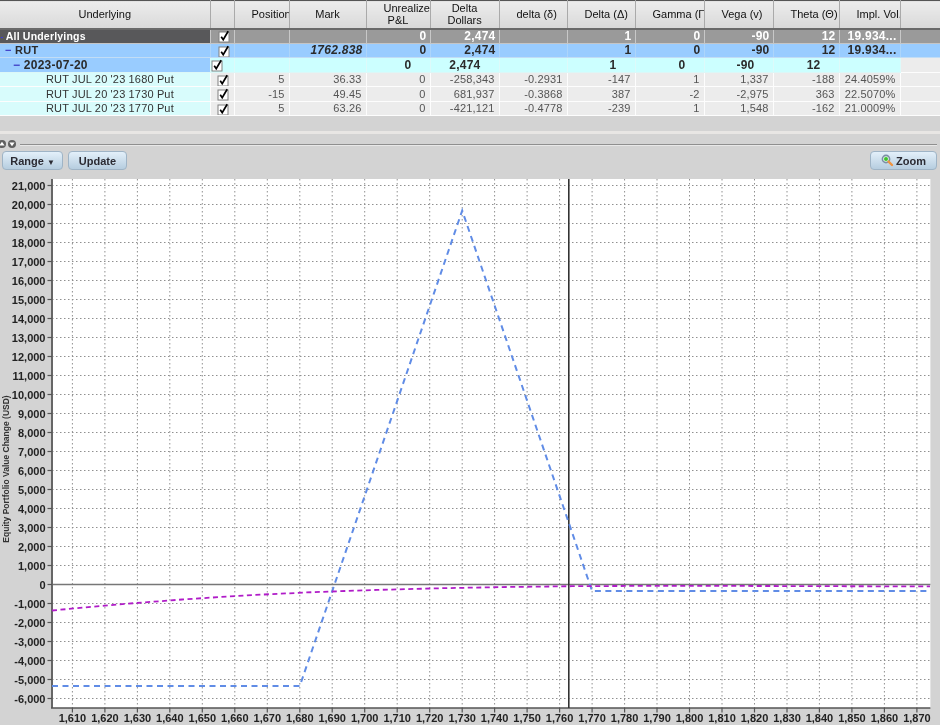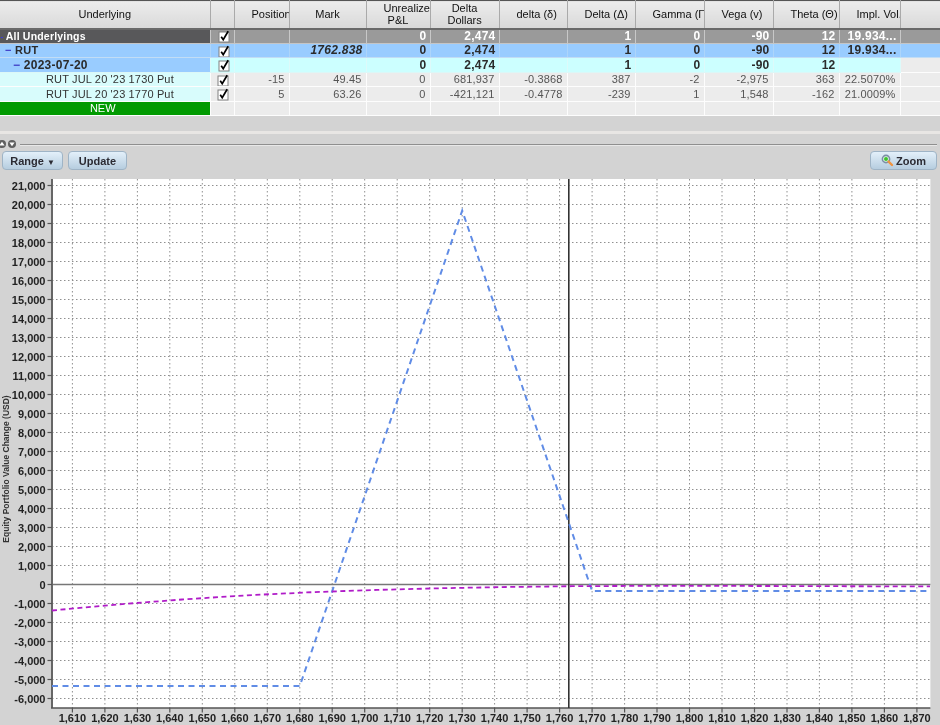"− 2023-07-20" #tbl tr.r3 td { padding-right: 3px -> 18px }
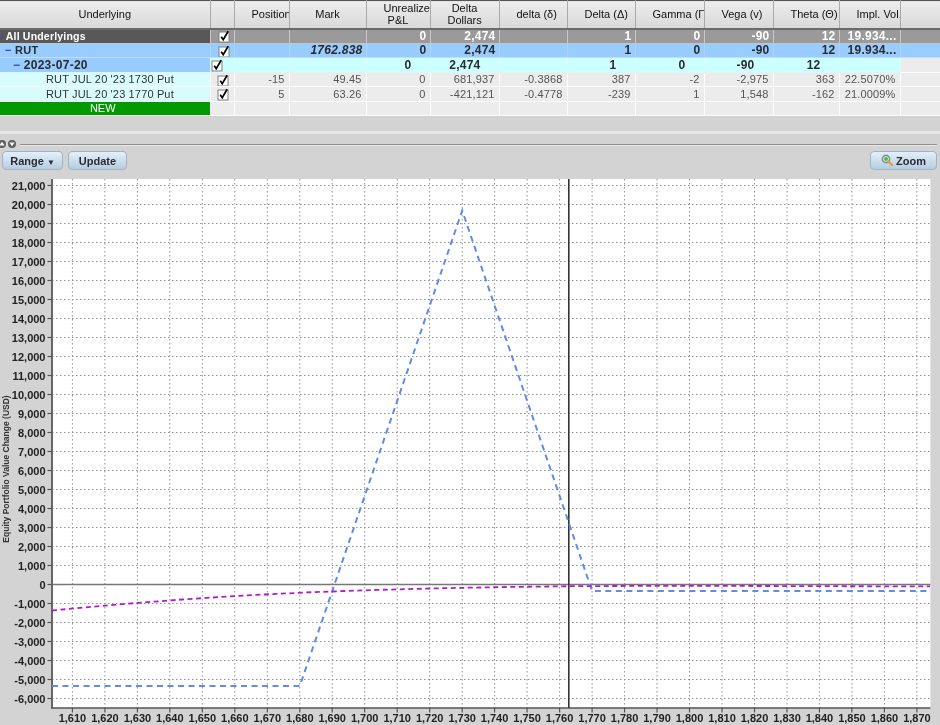"RUT JUL 20 '23 1680" tr.opt { html: none -> <tr> <td>RUT JUL 20 '23 1680 Put</td> <td><svg> <rect></rect> <path></path> </svg></td> <td>5</td> <td>36.33</td> <td>0</td> <td>-258,343</td> <td>-0.2931</td> <td>-147</td> <td>1</td> <td>1,337</td> <td>-188</td> <td>24.4059%</td> <td></td> </tr> }
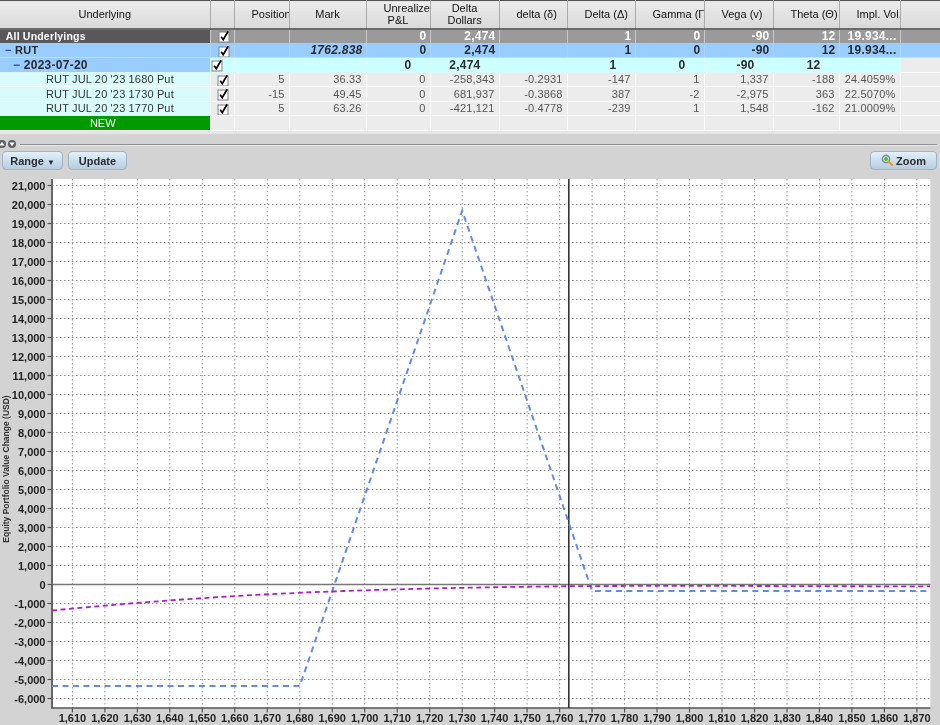"NEW" tr.new { html: <tr> <td>NEW</td> <td></td> <td></td> <td></td> <td></td> <td></td> <td></td> <td></td> <td></td> <td></td> <td></td> <td></td> <td></td> </tr> -> none }
